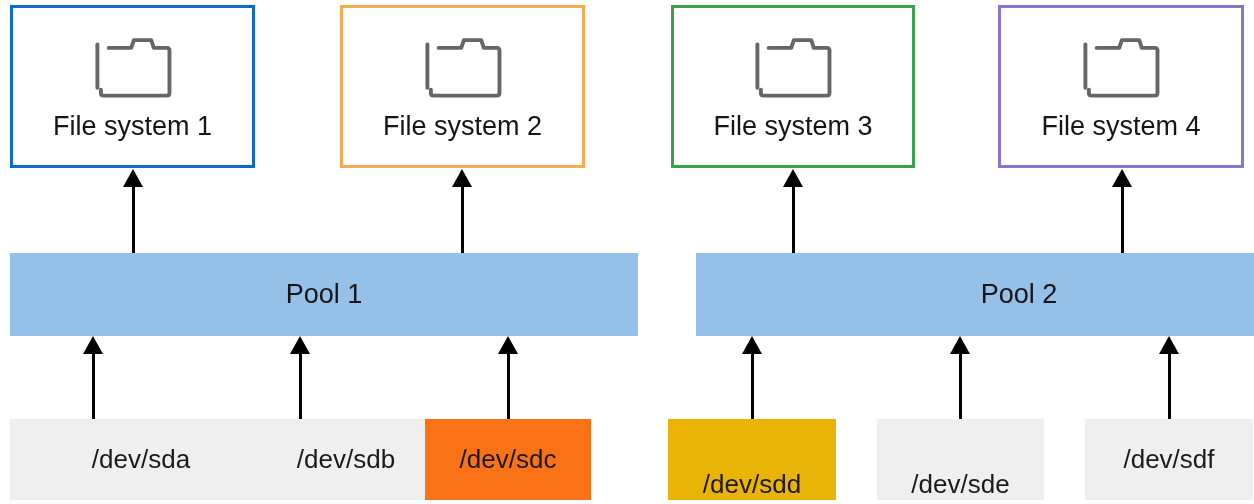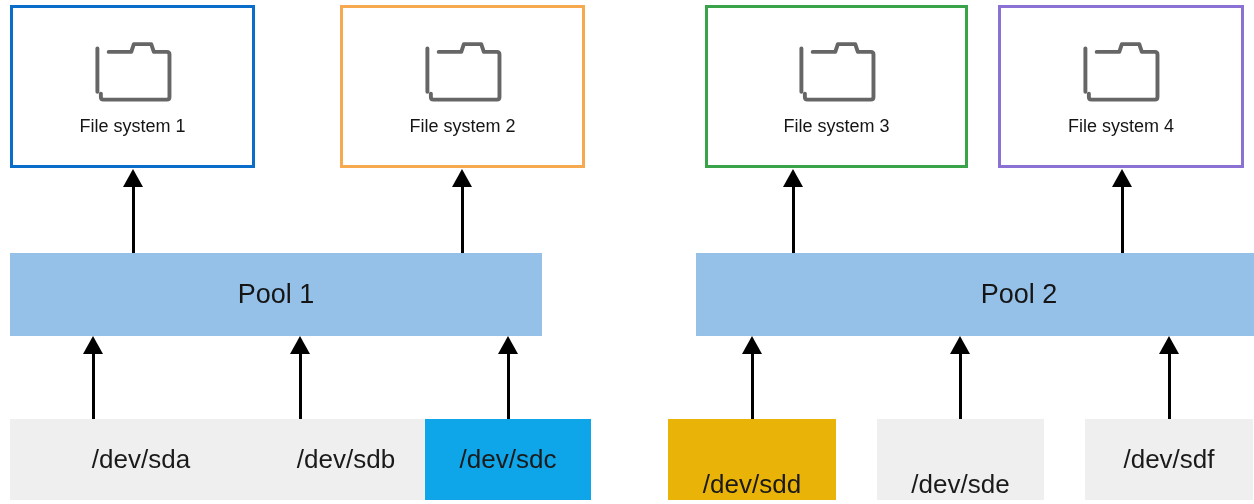"File system 1" .fs-label { font-size: 18px -> 27px }
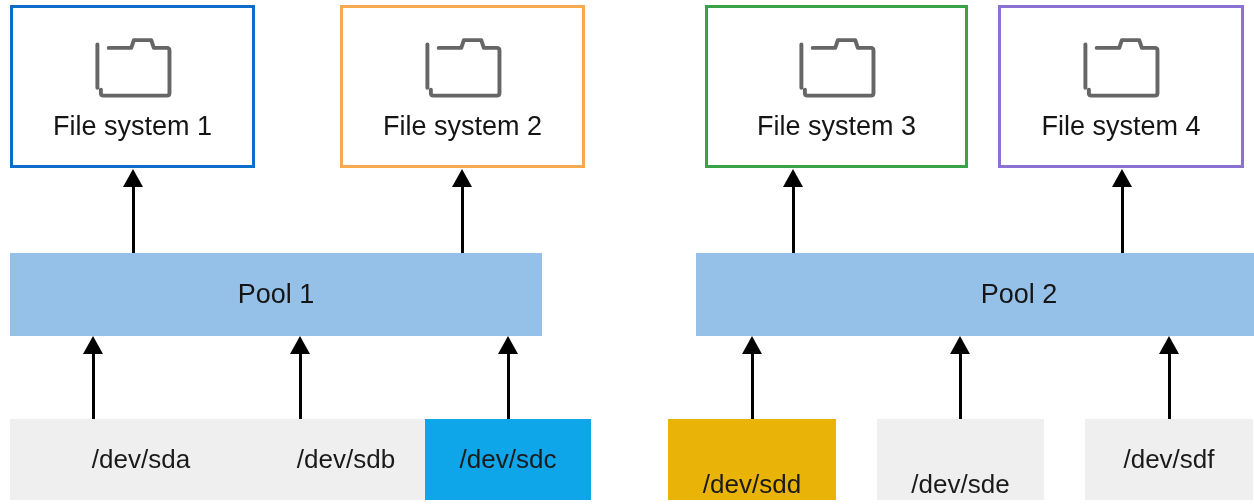"File system 3" .fs3 { left: 705px -> 671px; width: 263px -> 244px }
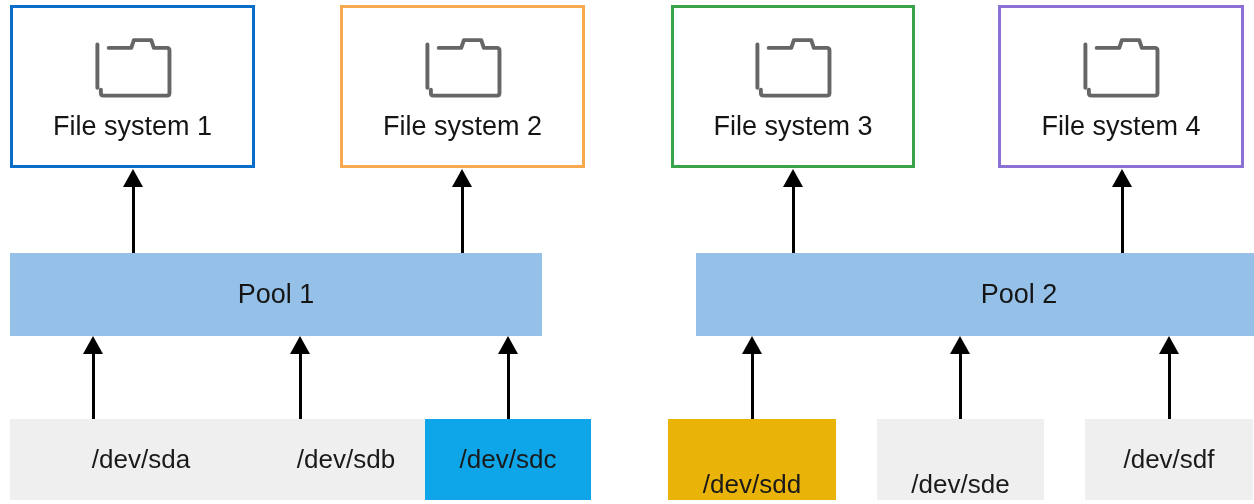"Pool 1" .pool1 { width: 532px -> 628px }
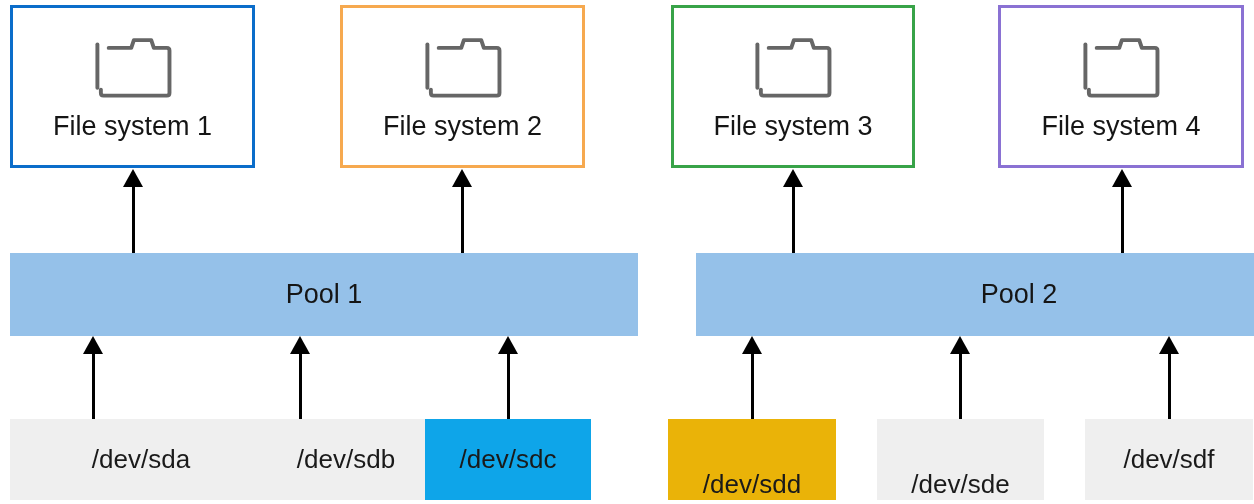"/dev/sdc" div.device { background-color: #0ea5e9 -> #f97316 }
